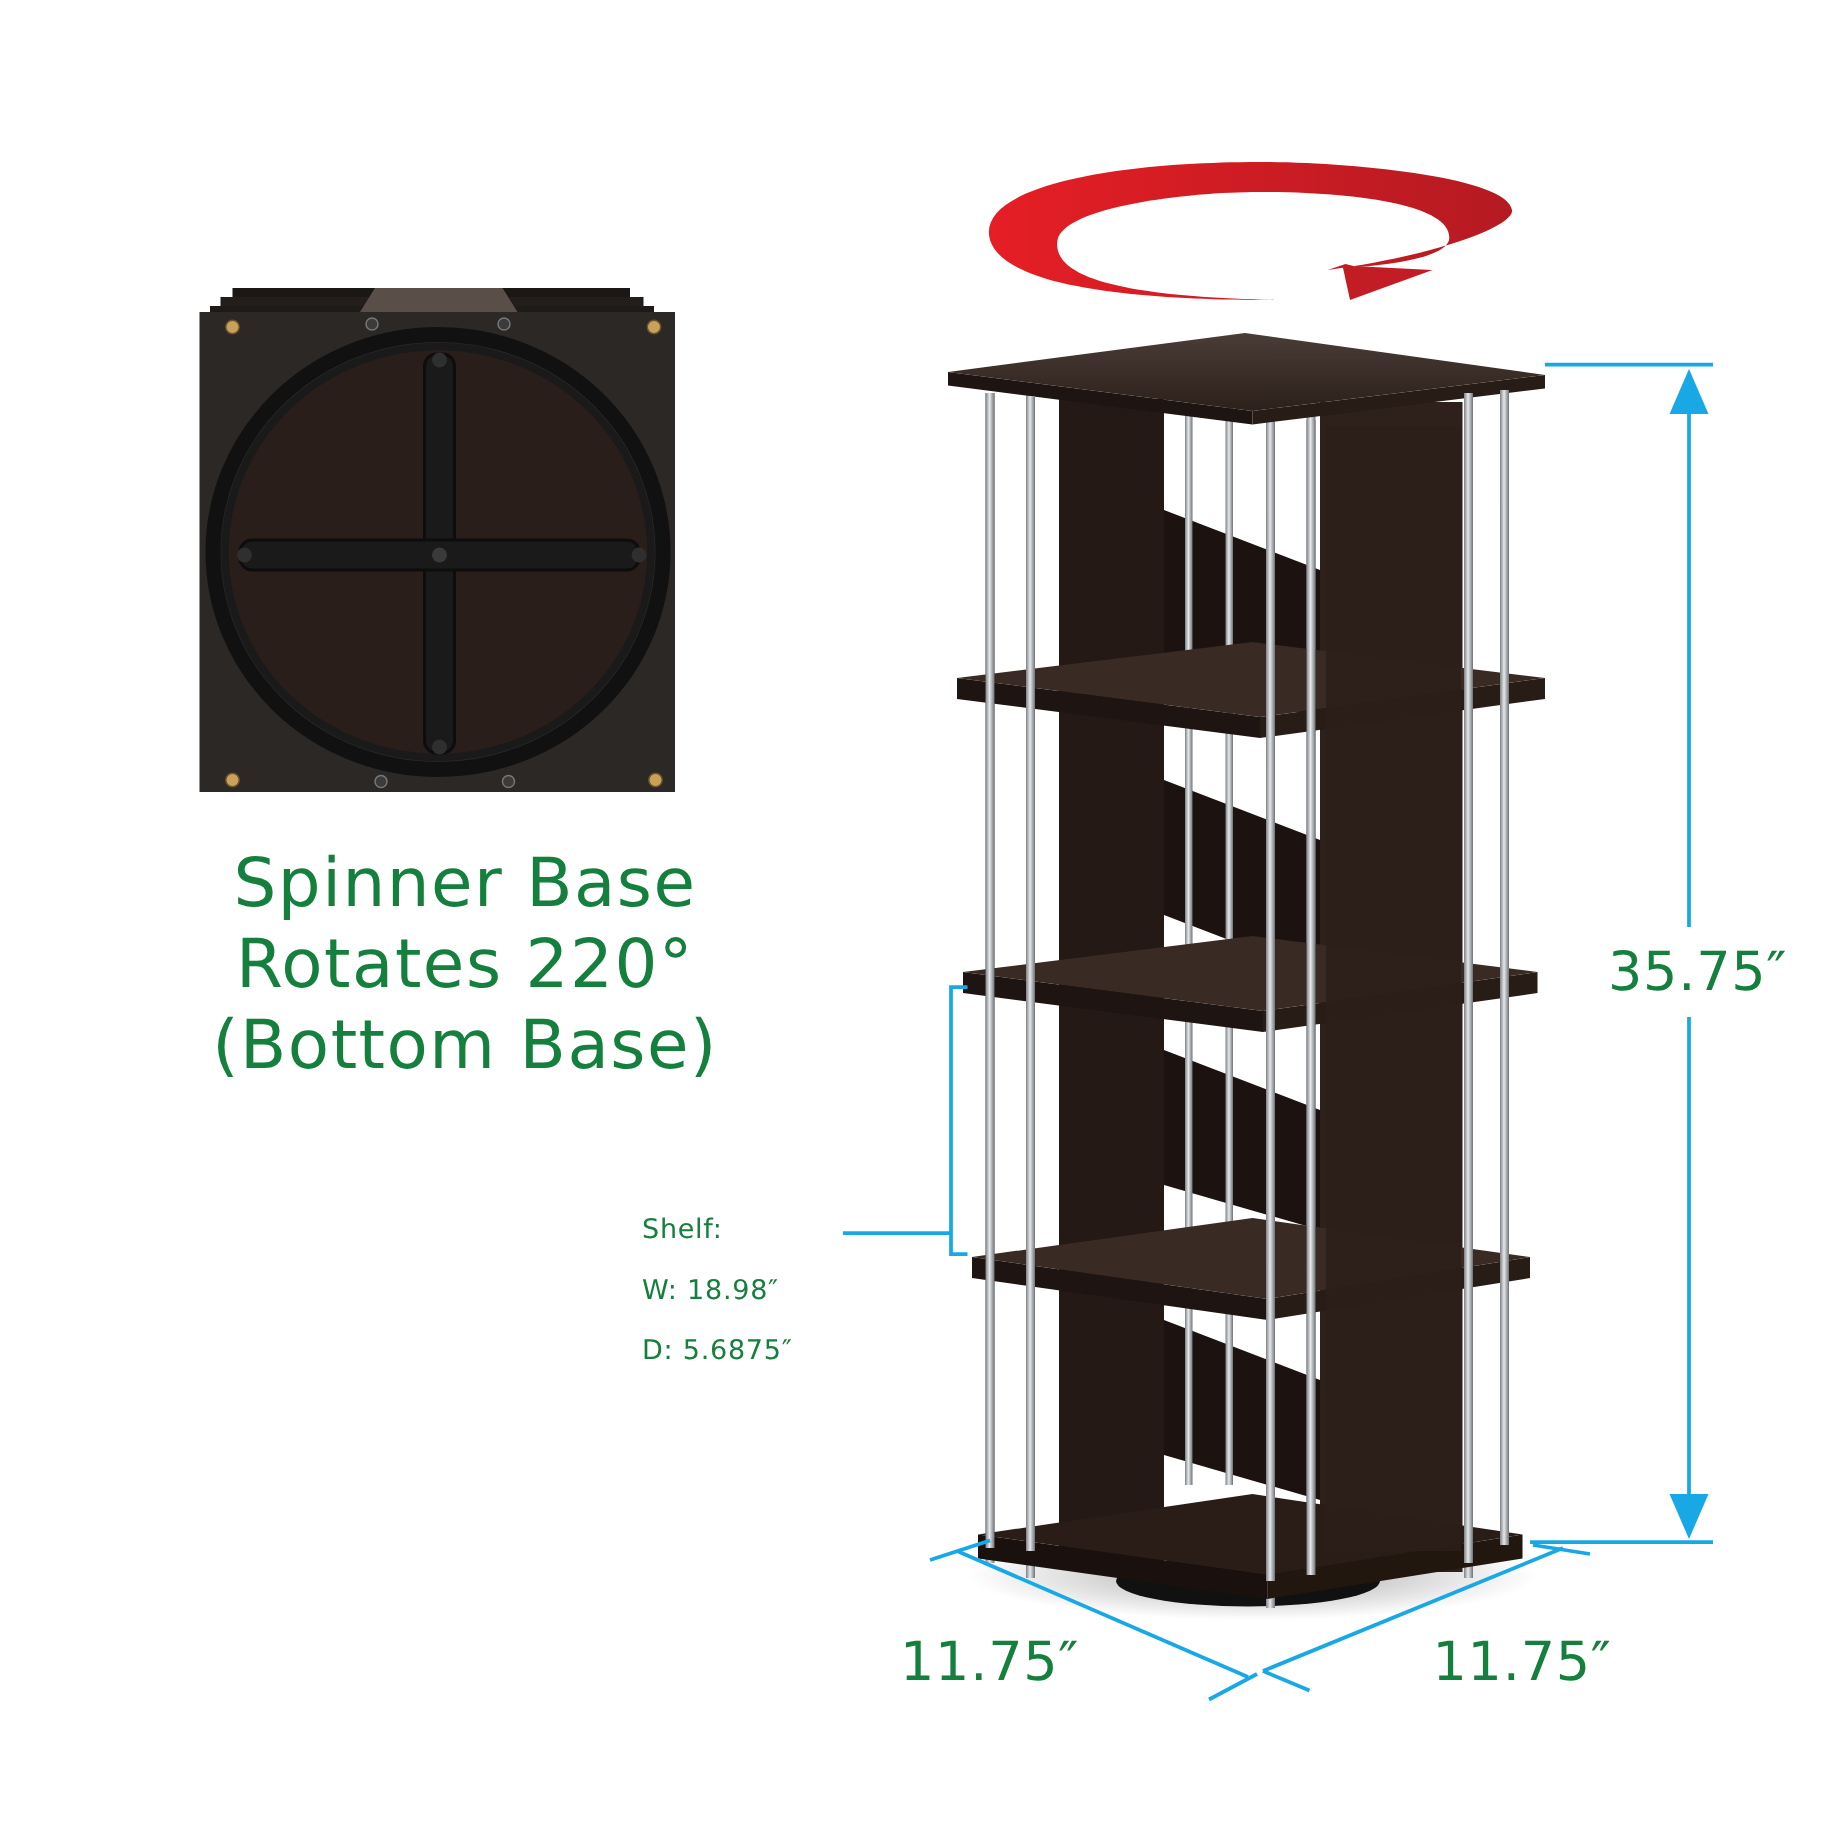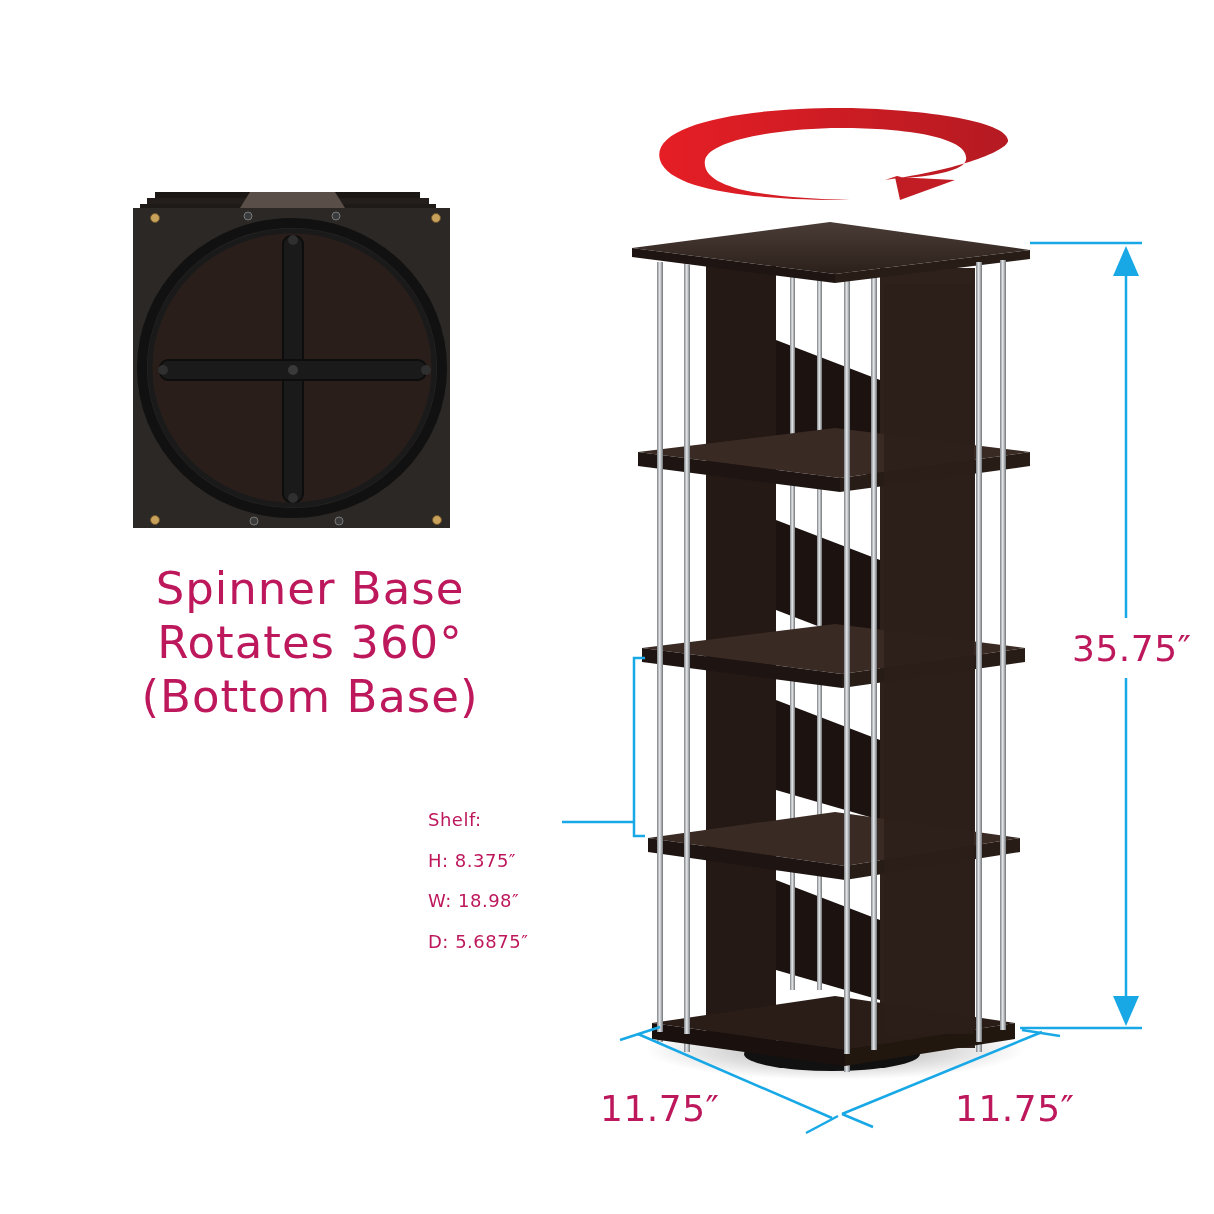"Spinner Base" .blue-text { color: #be185d -> #15803d }
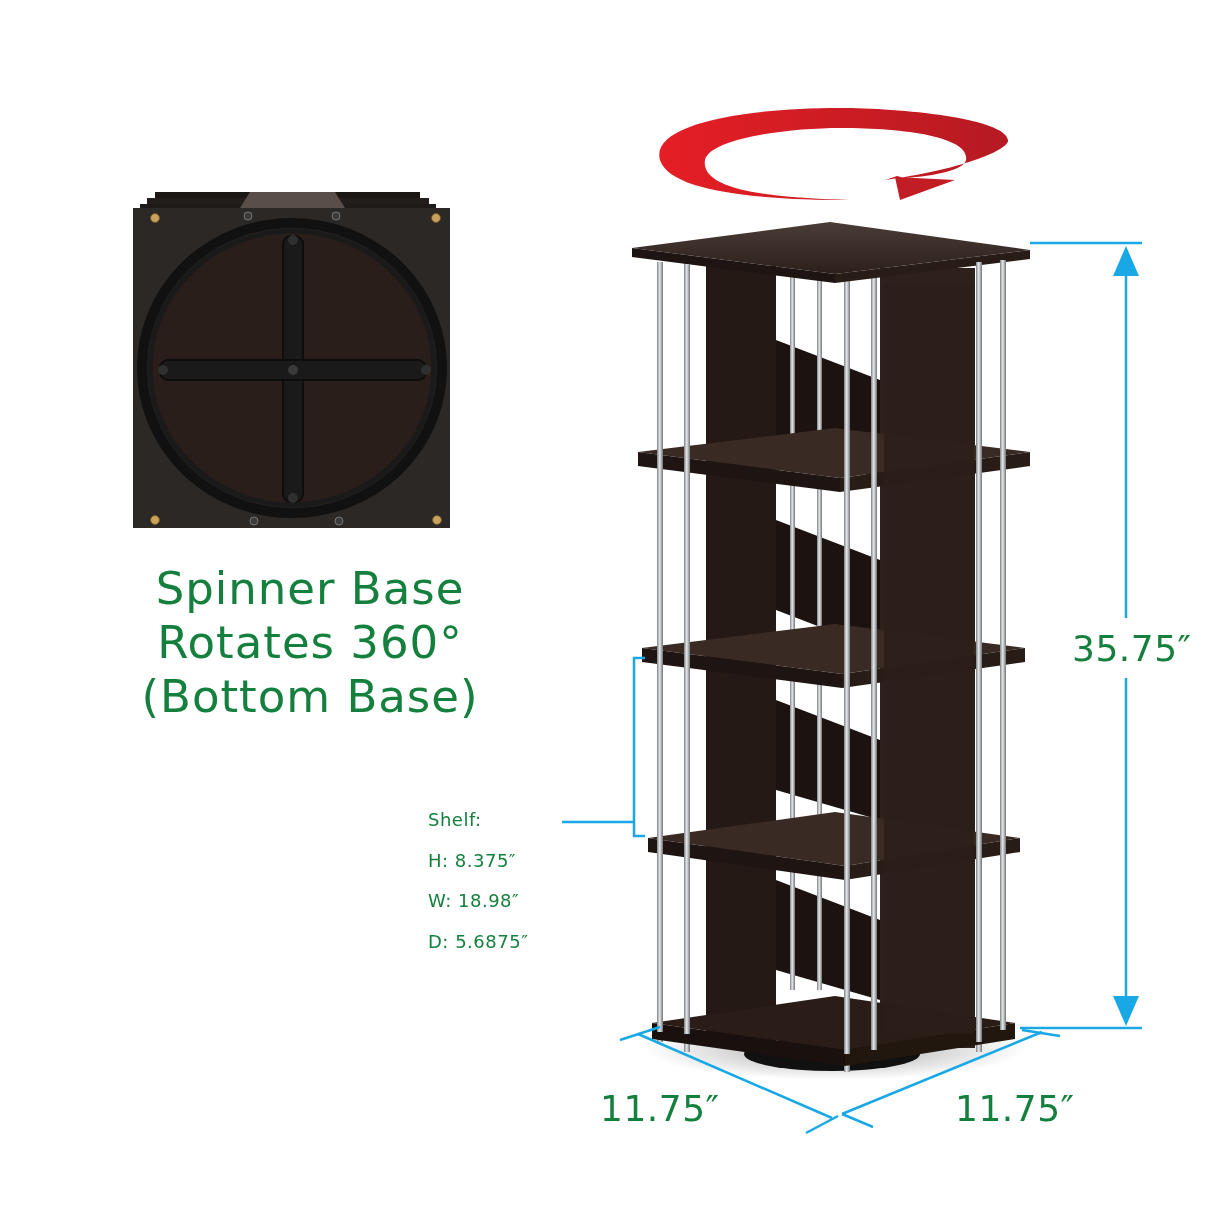"Rotates 360°" div { text: 360 -> 220 }
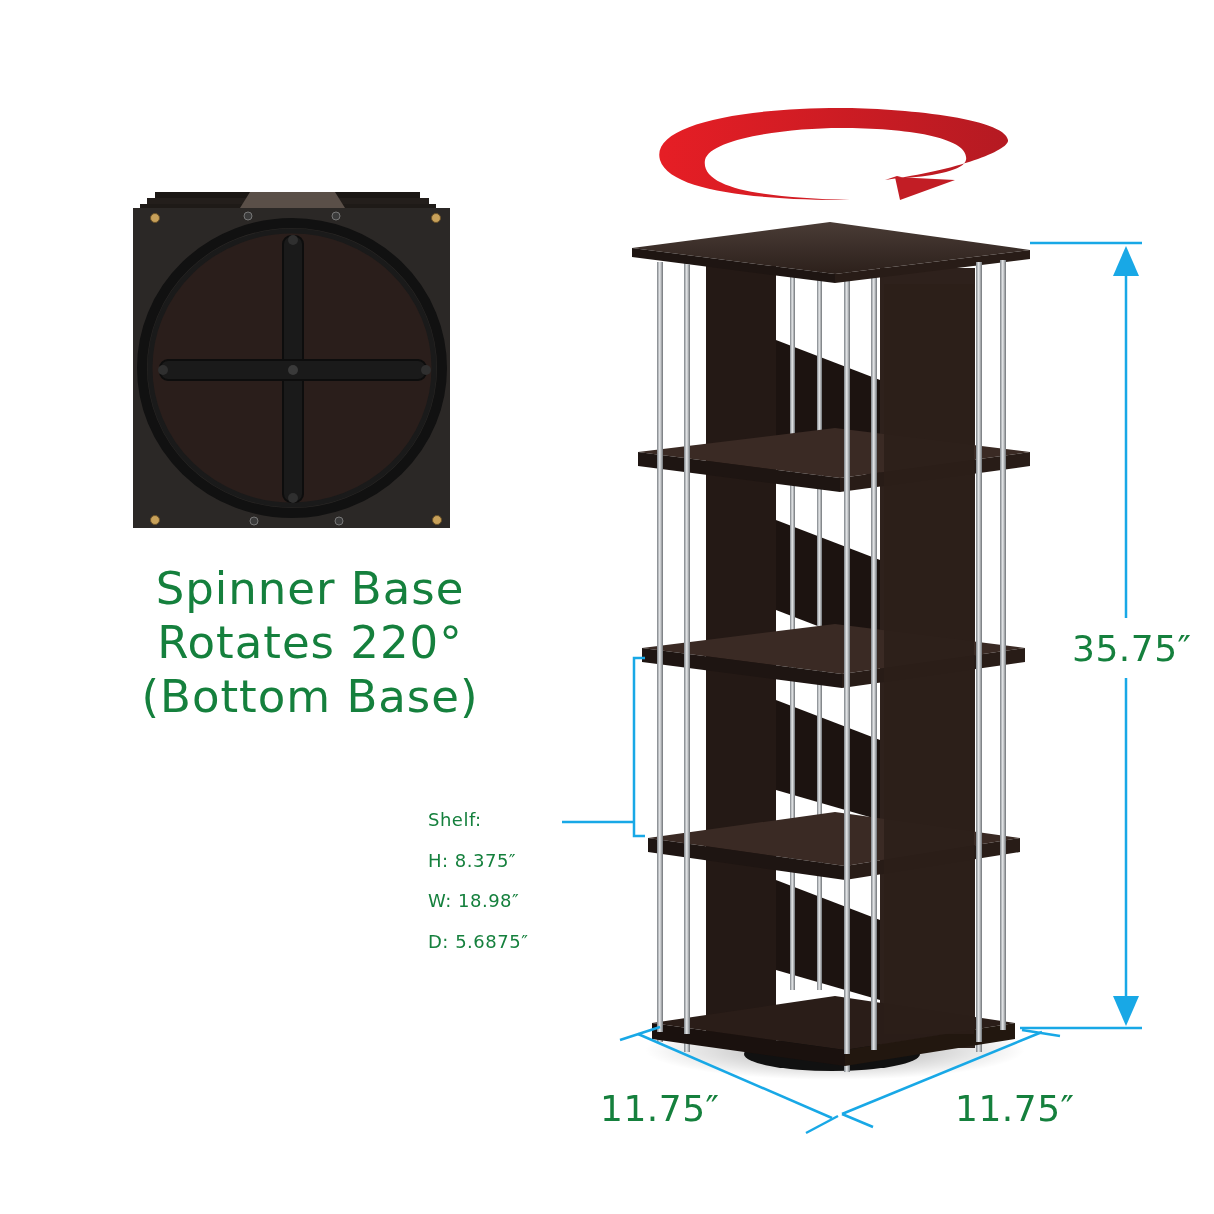"H: 8.375″" div { html: <div>H: 8.375″</div> -> none }
